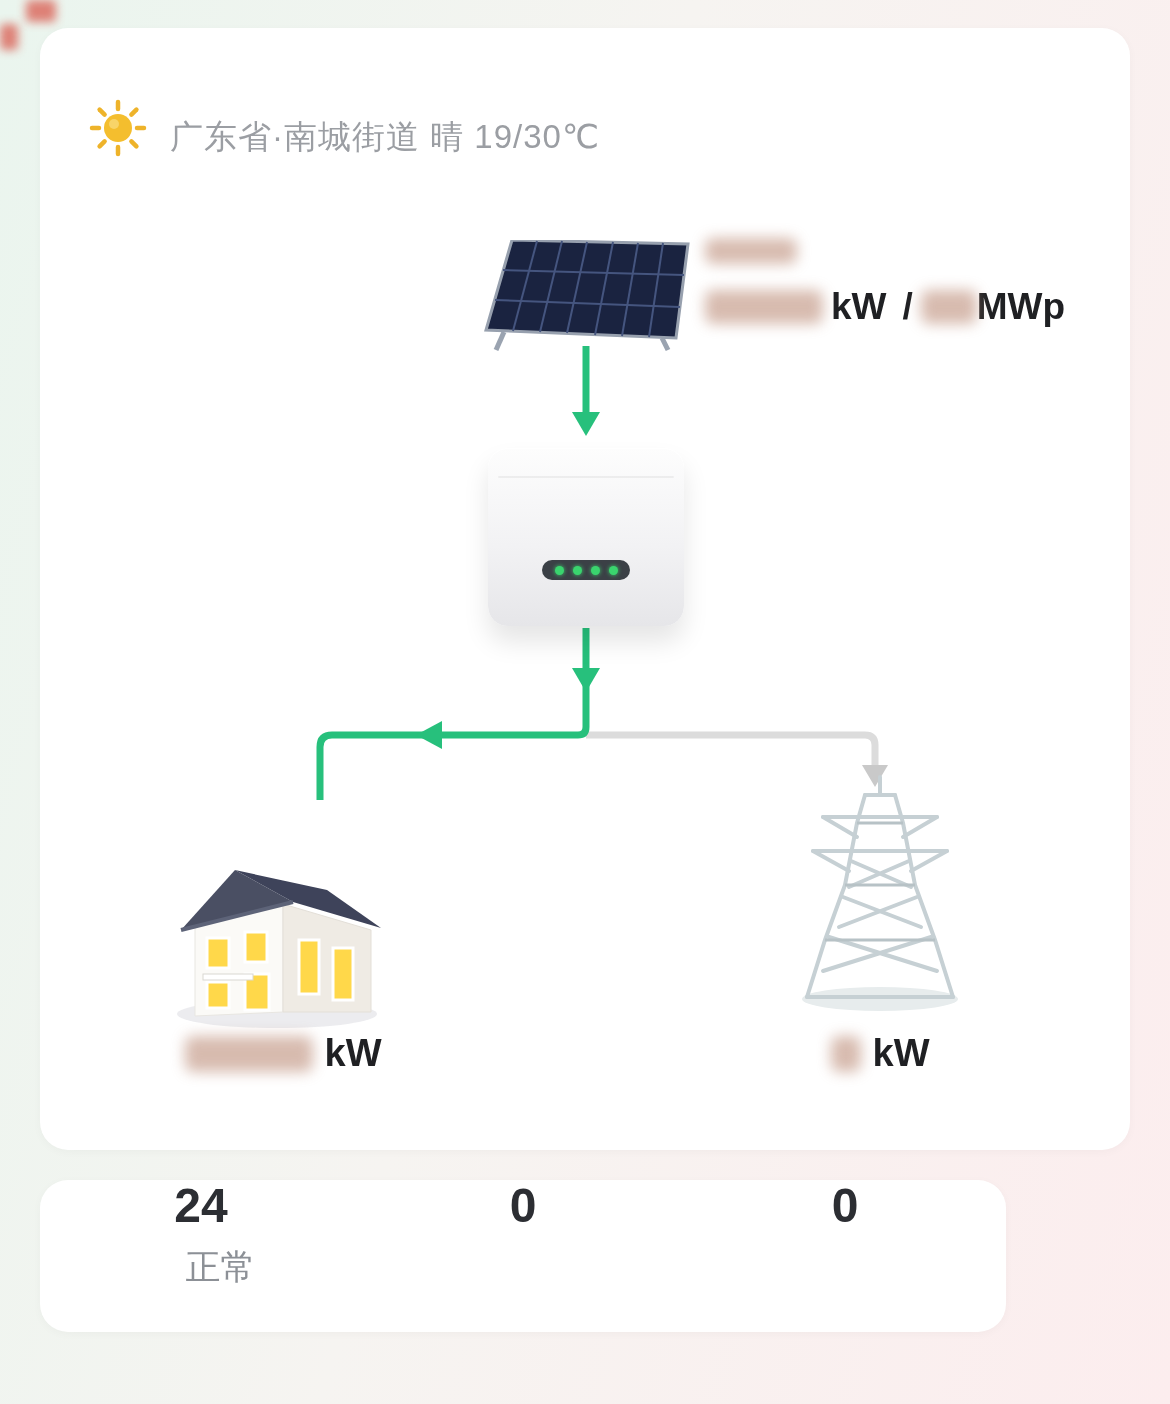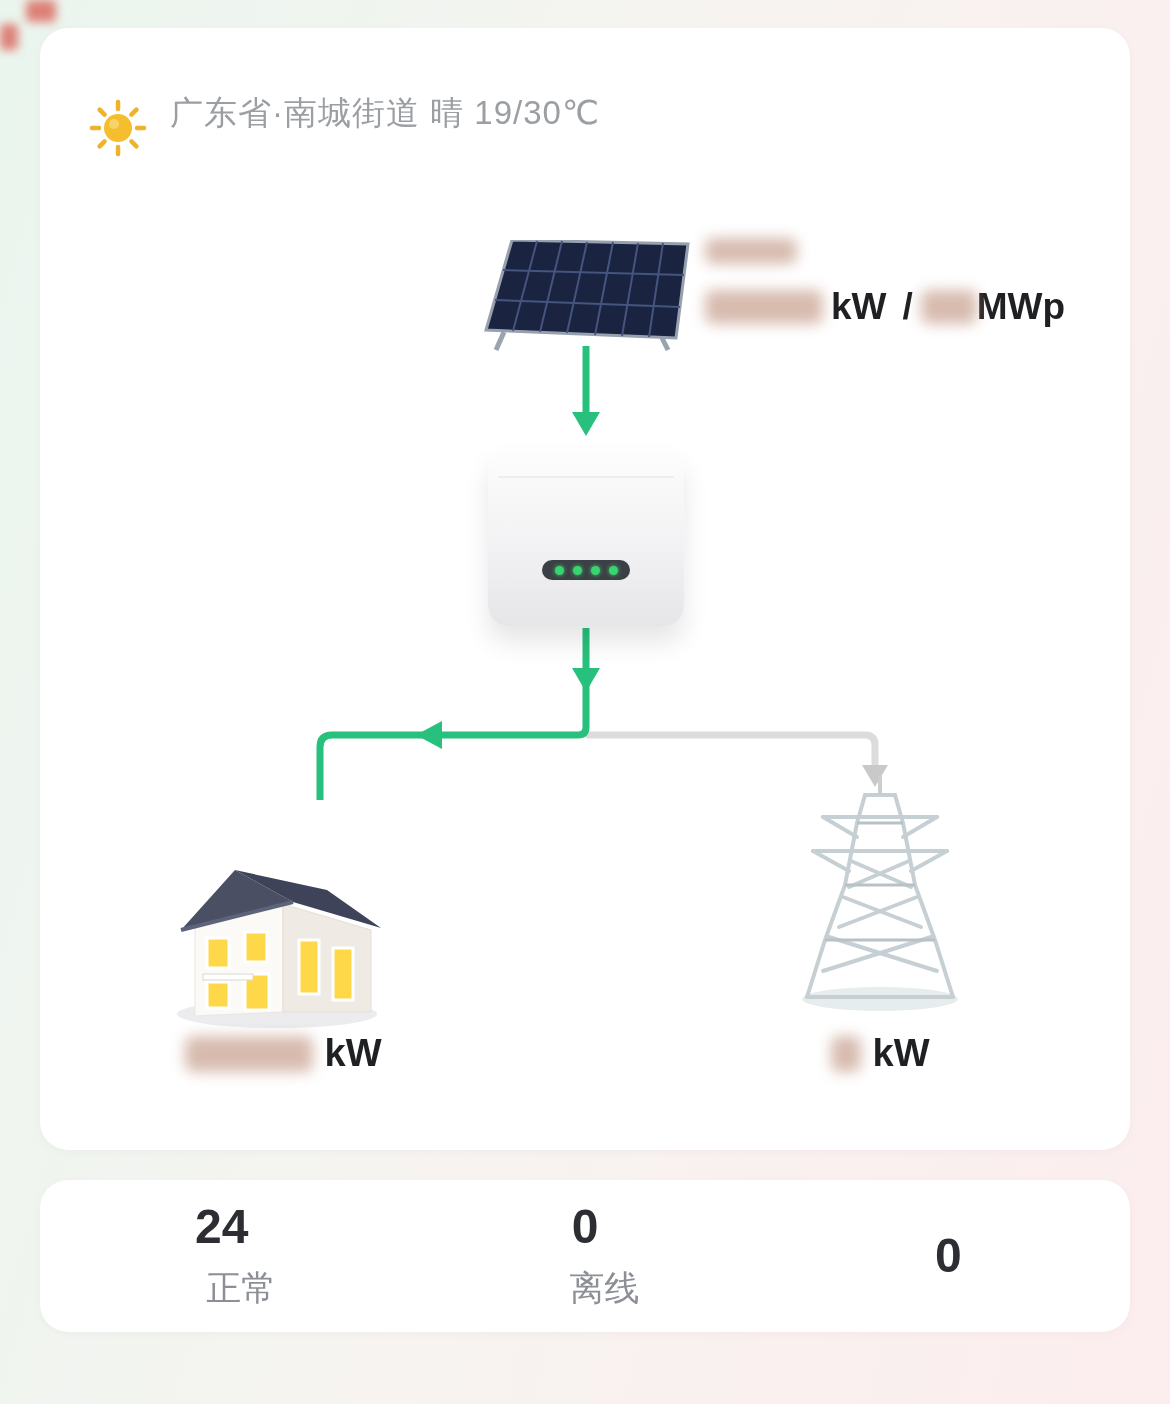"广东省·南城街道 晴 19/30℃" .weather { align-items: flex-start -> flex-end }
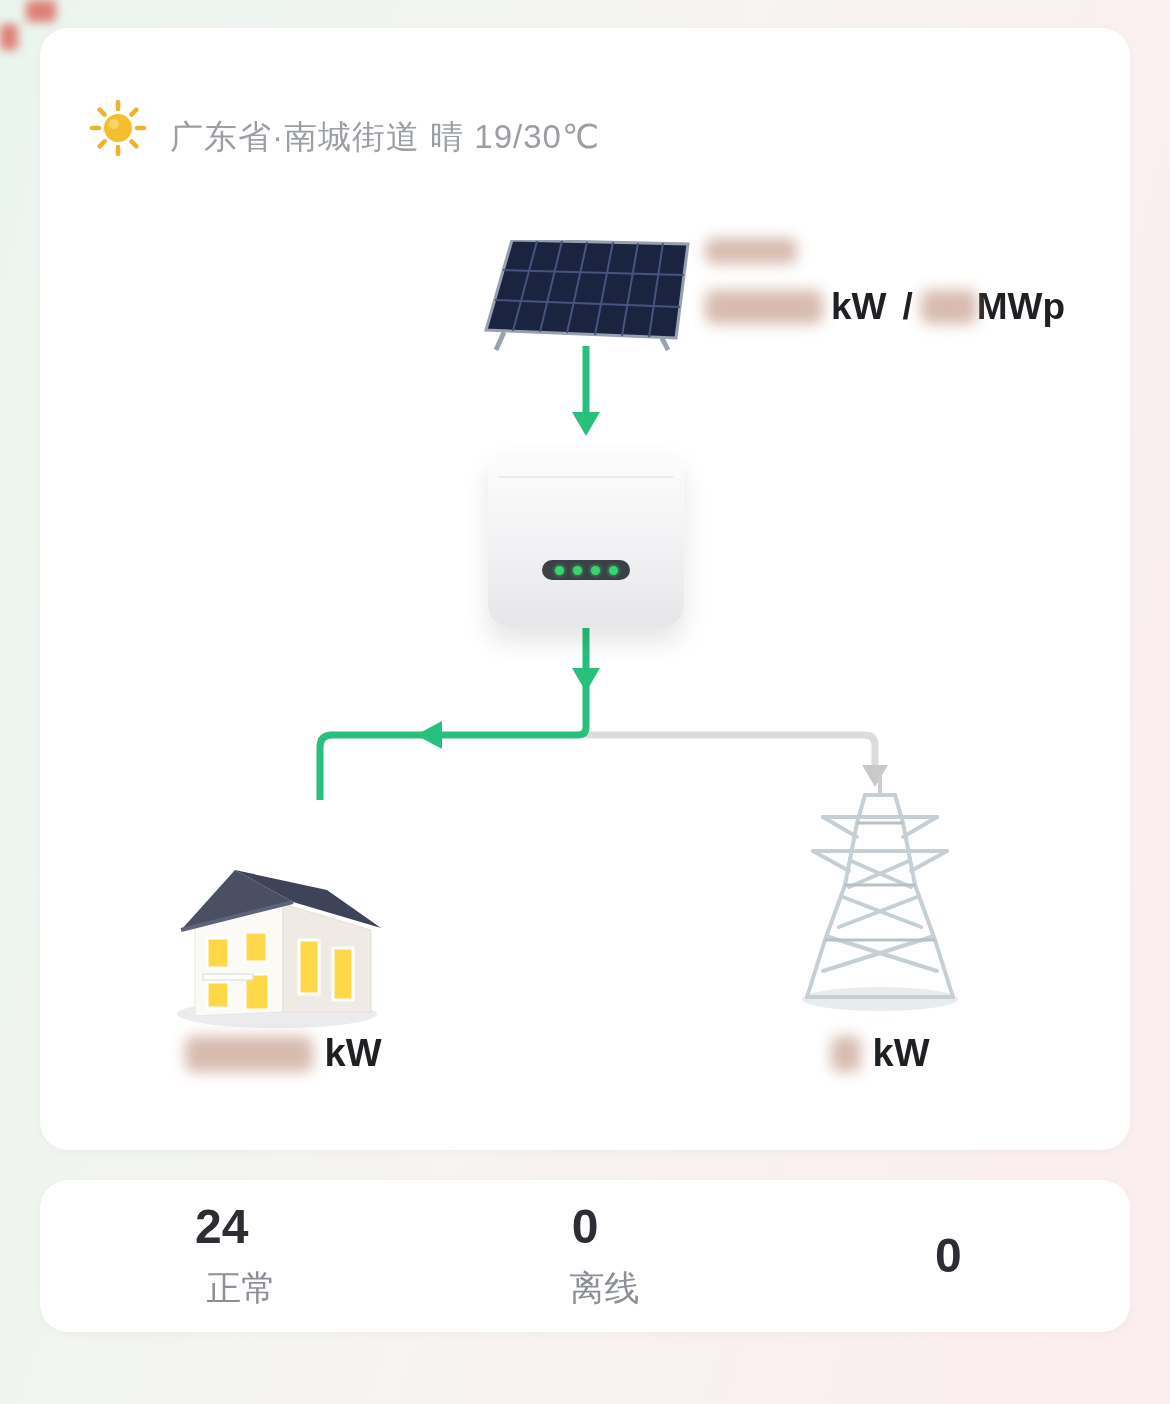"24" .stats-card { align-items: center -> none; width: 1090px -> 966px }
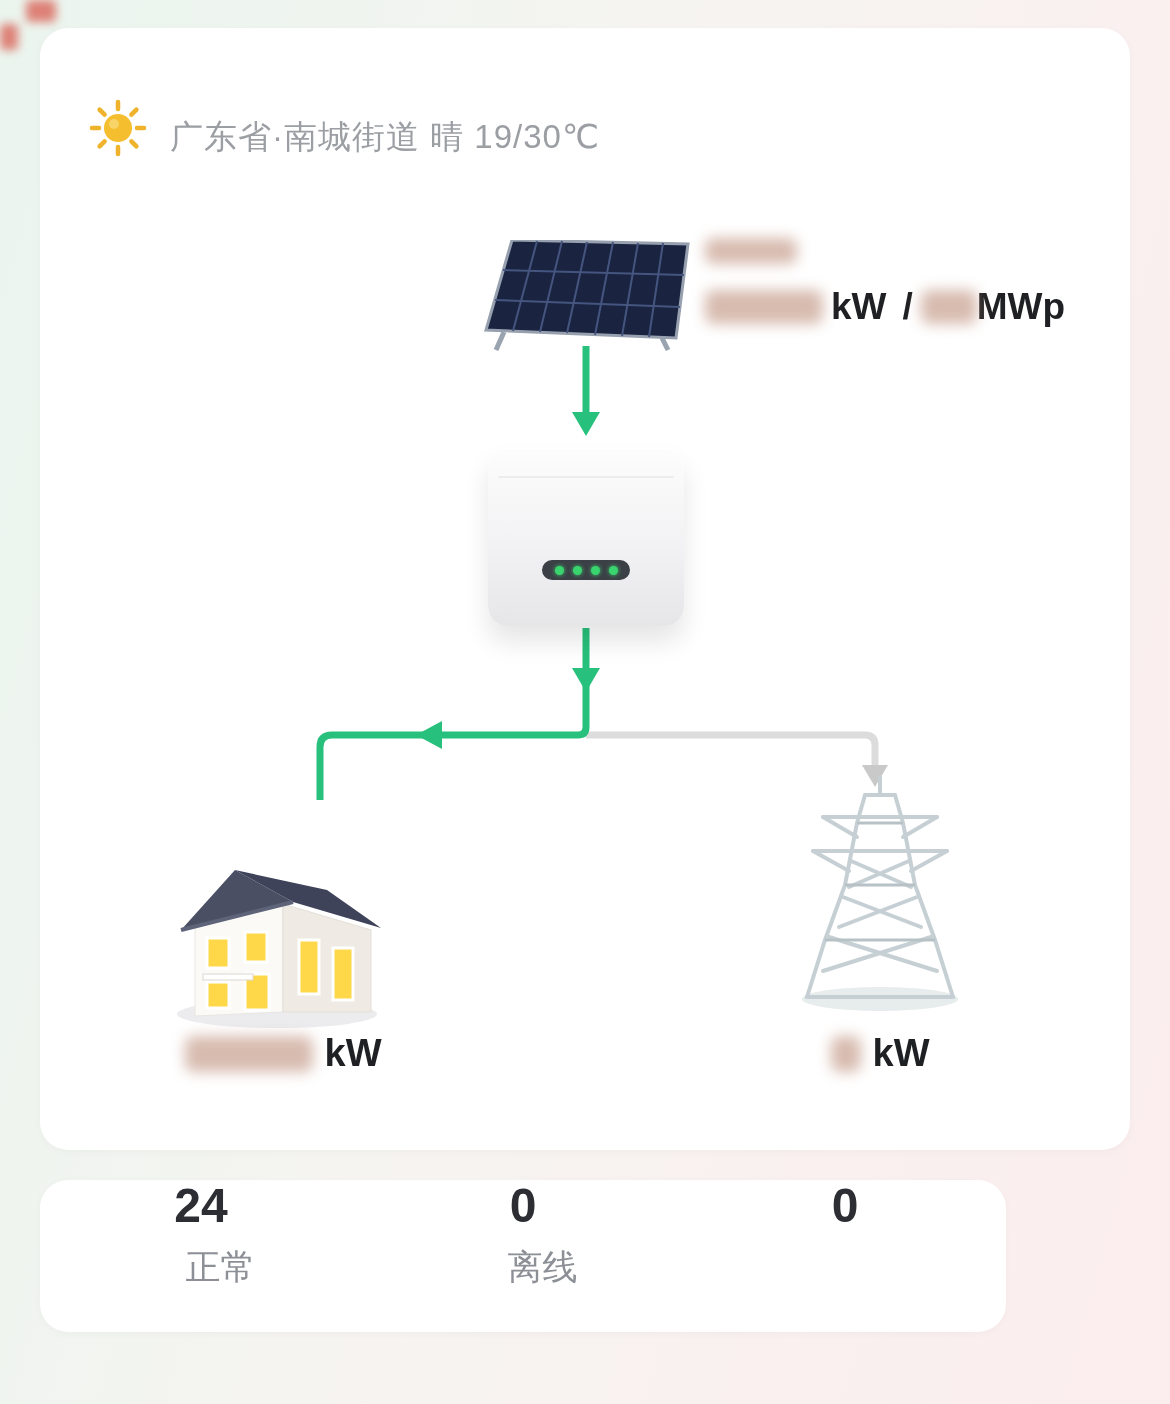"离线" div.stat-label { html: <div>离线</div> -> none }
